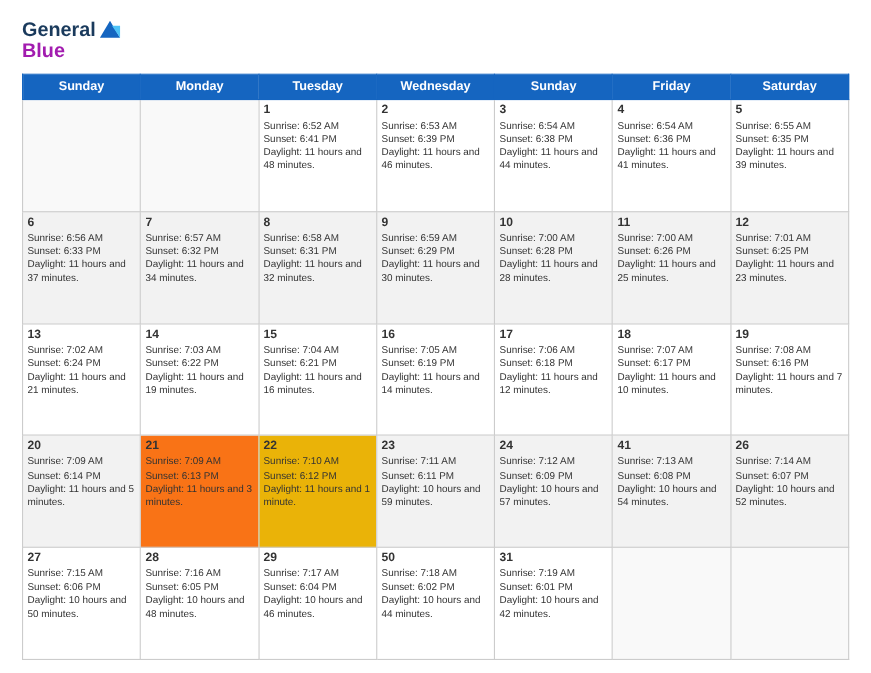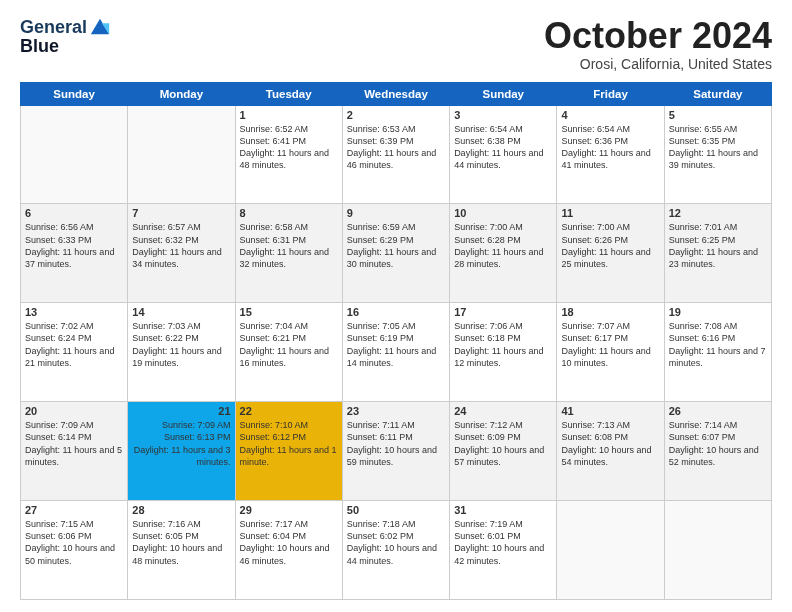"Blue" span.logo-blue { color: #0f172a -> #a21caf }
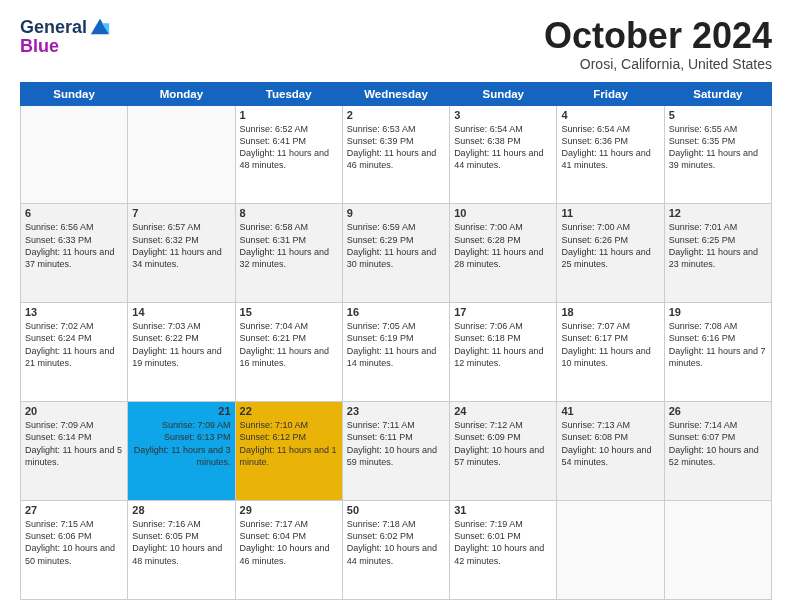"October 2024" div.title-block { html: <div> <div>October 2024</div> <div>Orosi, California, United States</div> </div> -> none }
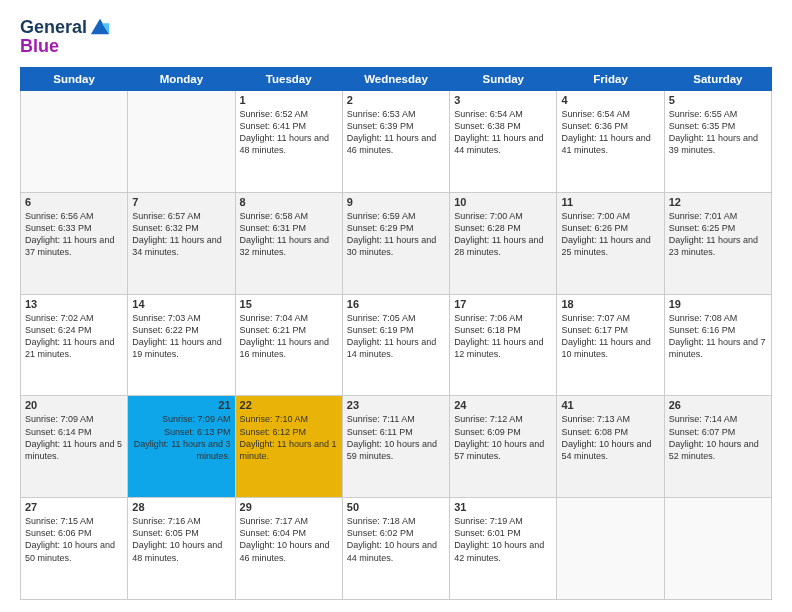"21" td { background: #0ea5e9 -> #f97316; text-align: right -> none }
